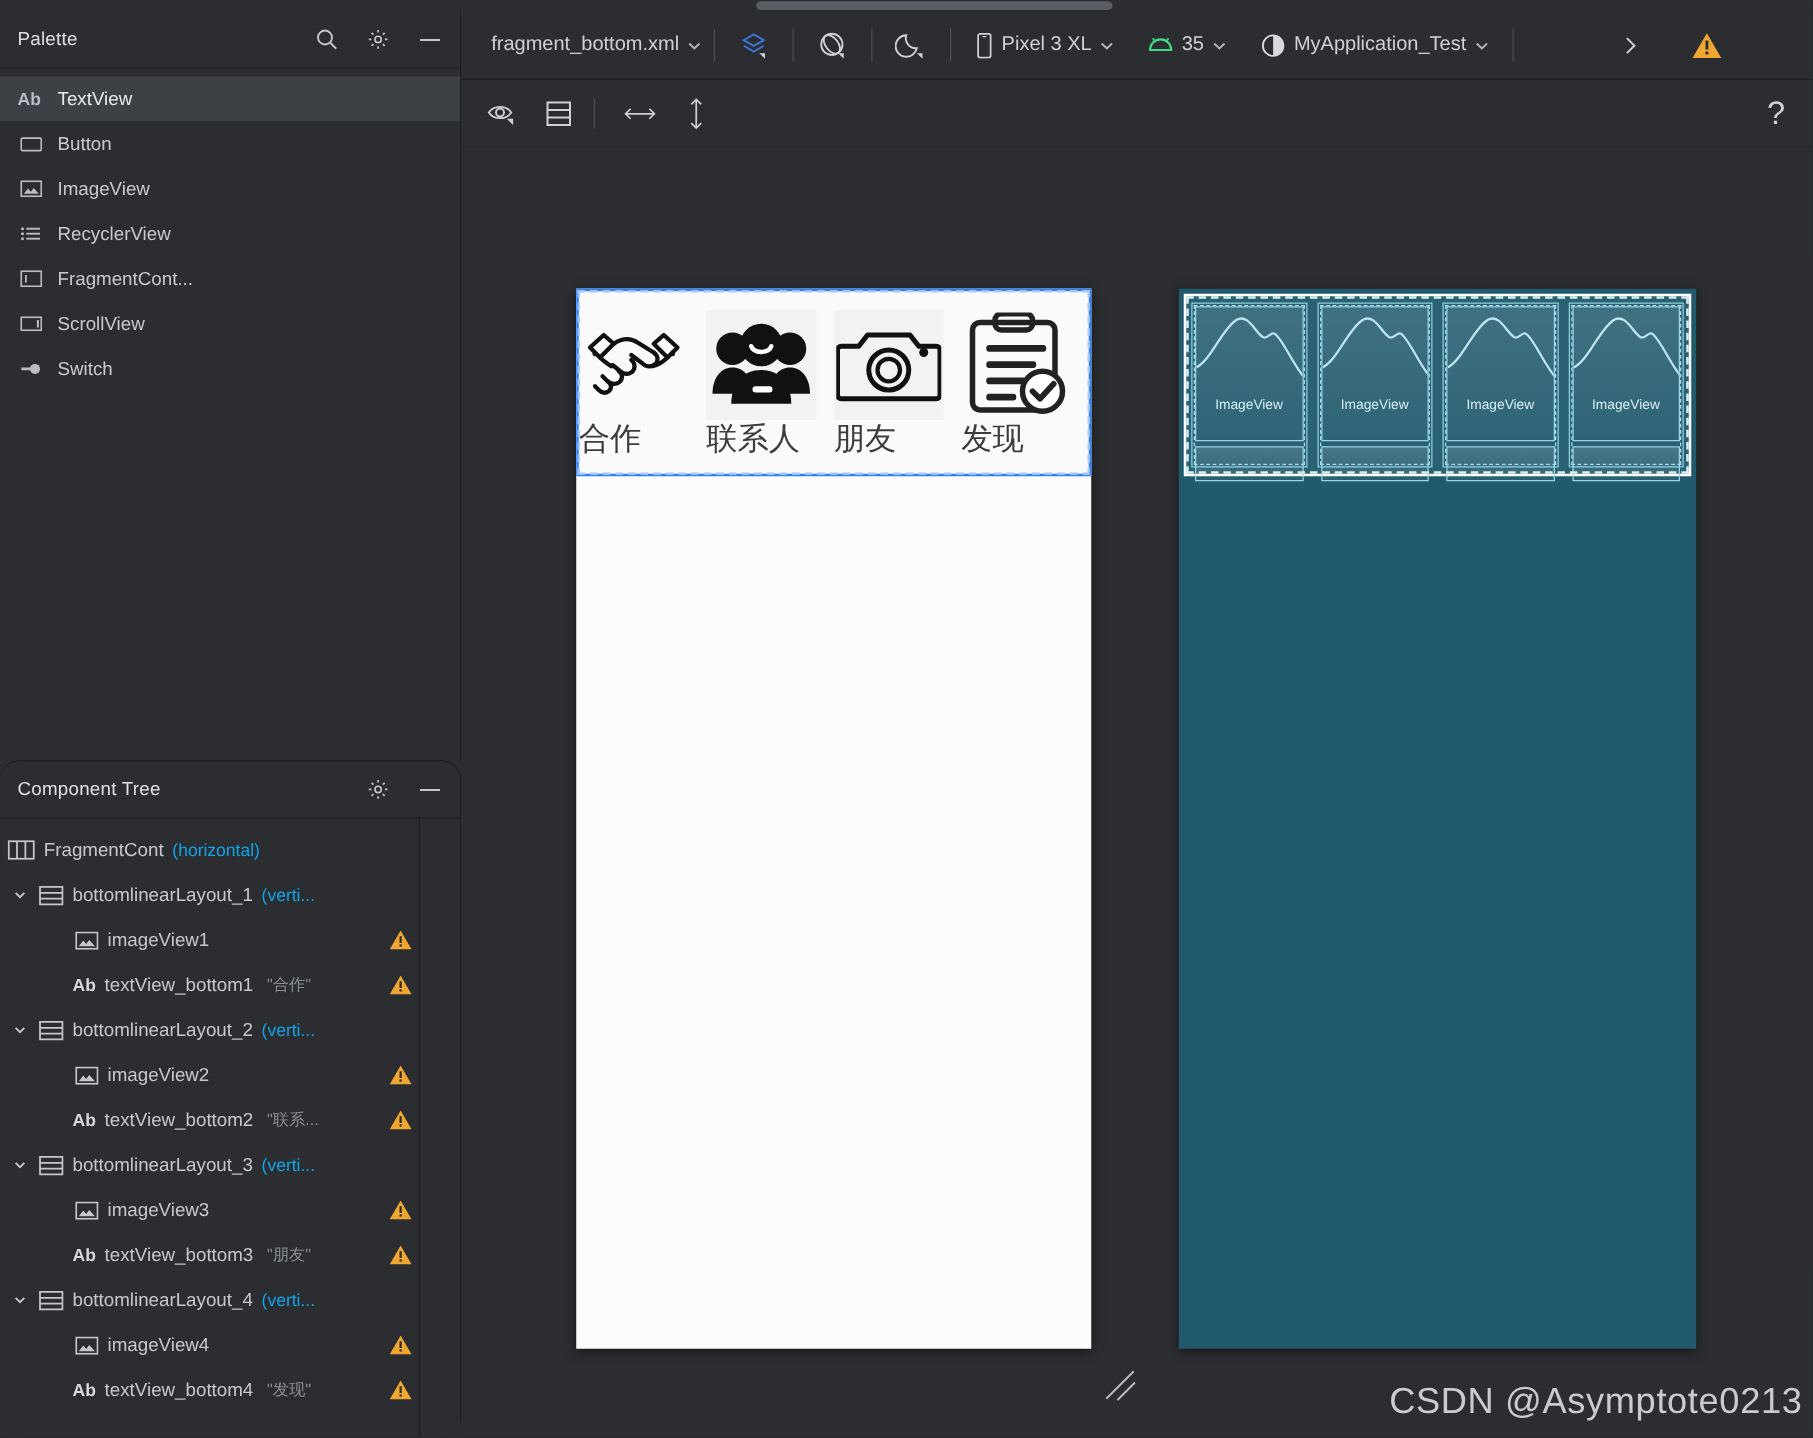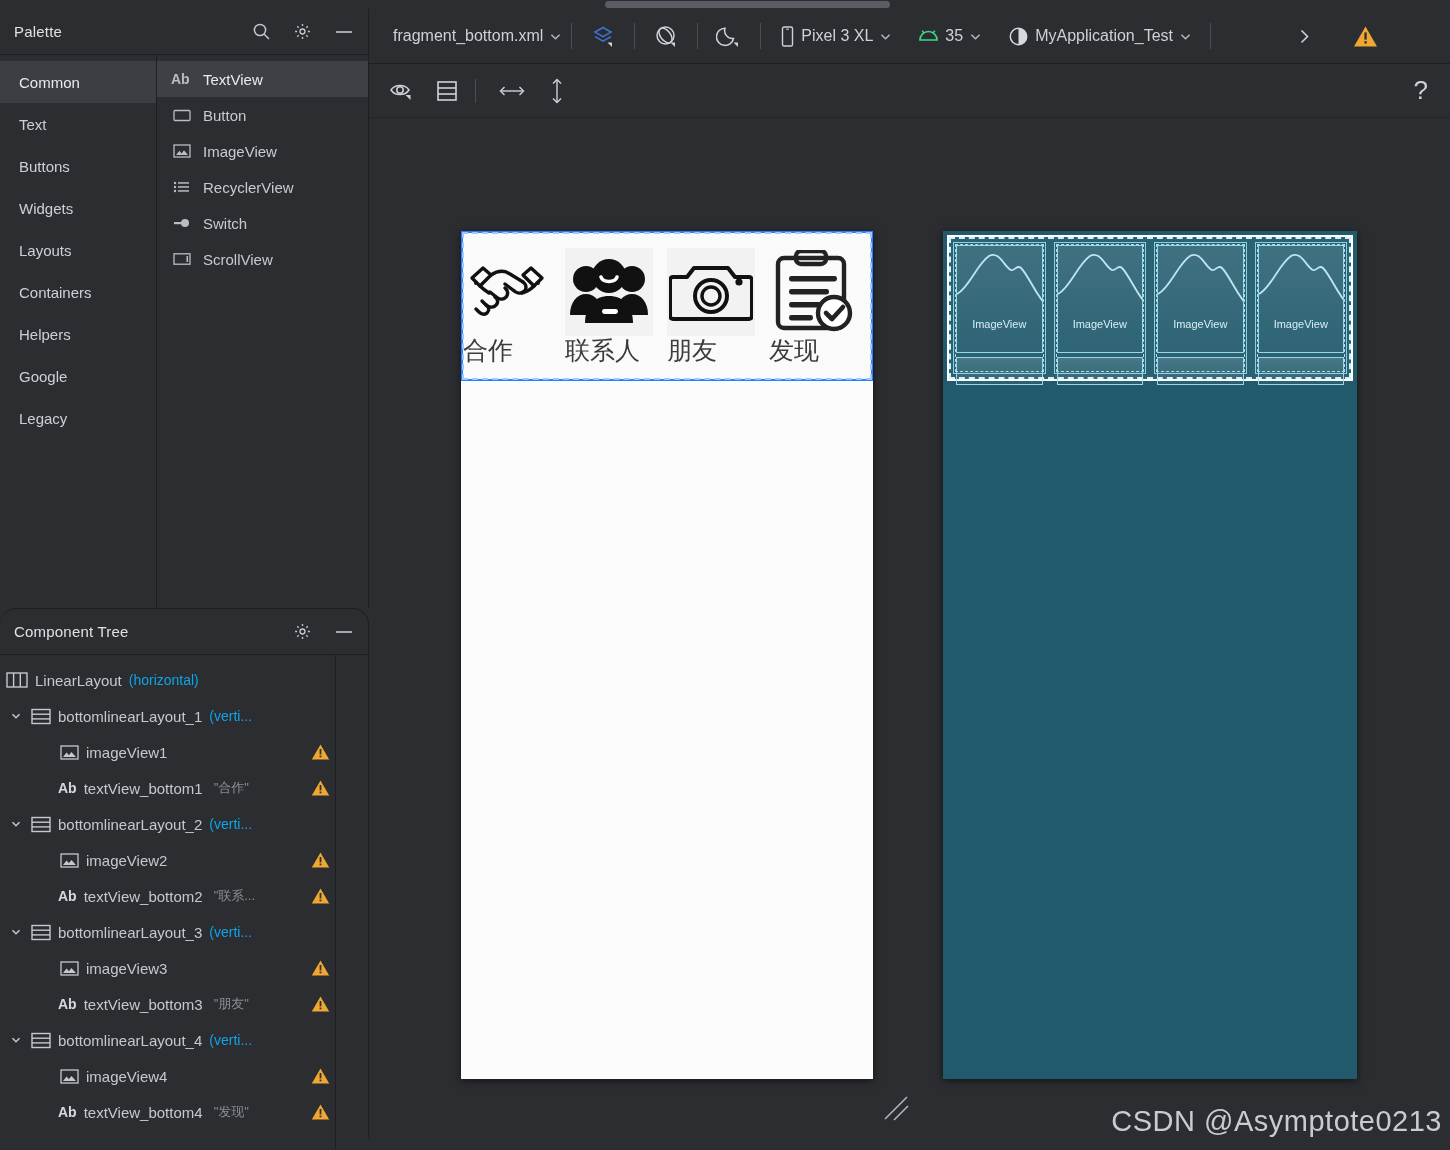"Common" div.cat-col { html: <div> <div>Common</div> <div>Text</div> <div>Buttons</div> <div>Widgets</div> <div>Layouts</div> <div>Containers</div> <div>Helpers</div> <div>Google</div> <div>Legacy</div> </div> -> none }
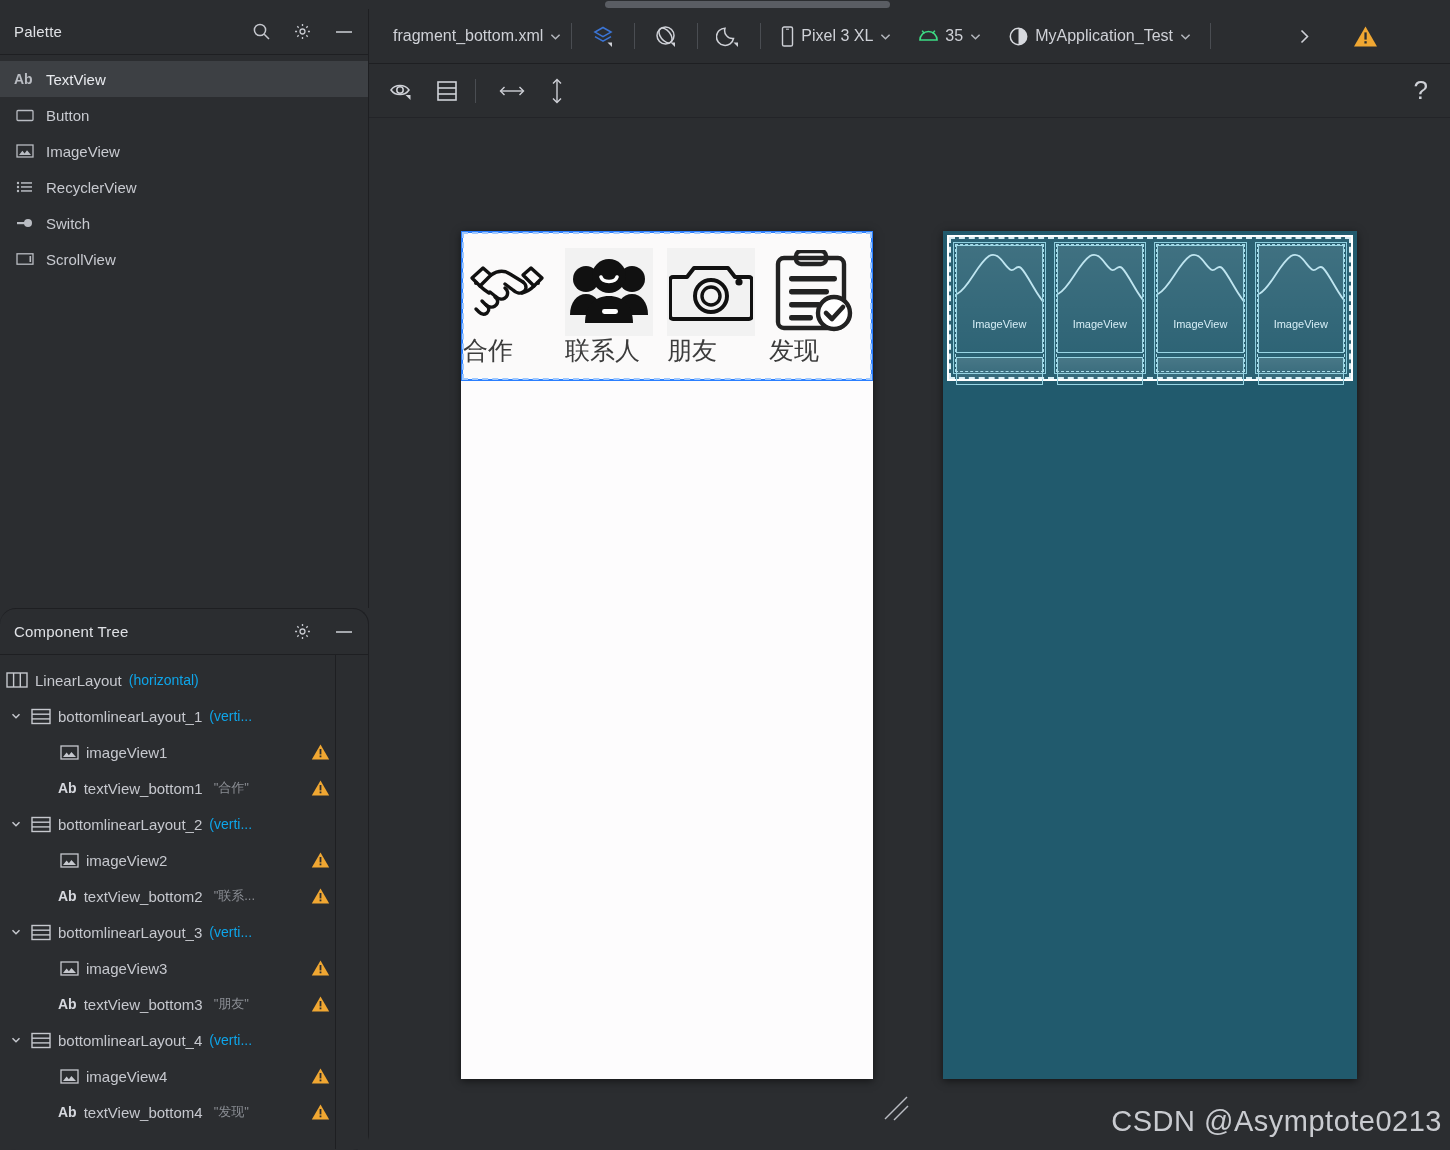"FragmentCont..." div.comp-item { html: none -> <div> <span> <svg> <rect></rect> <rect></rect> </svg> </span> <span>FragmentCont...</span> </div> }
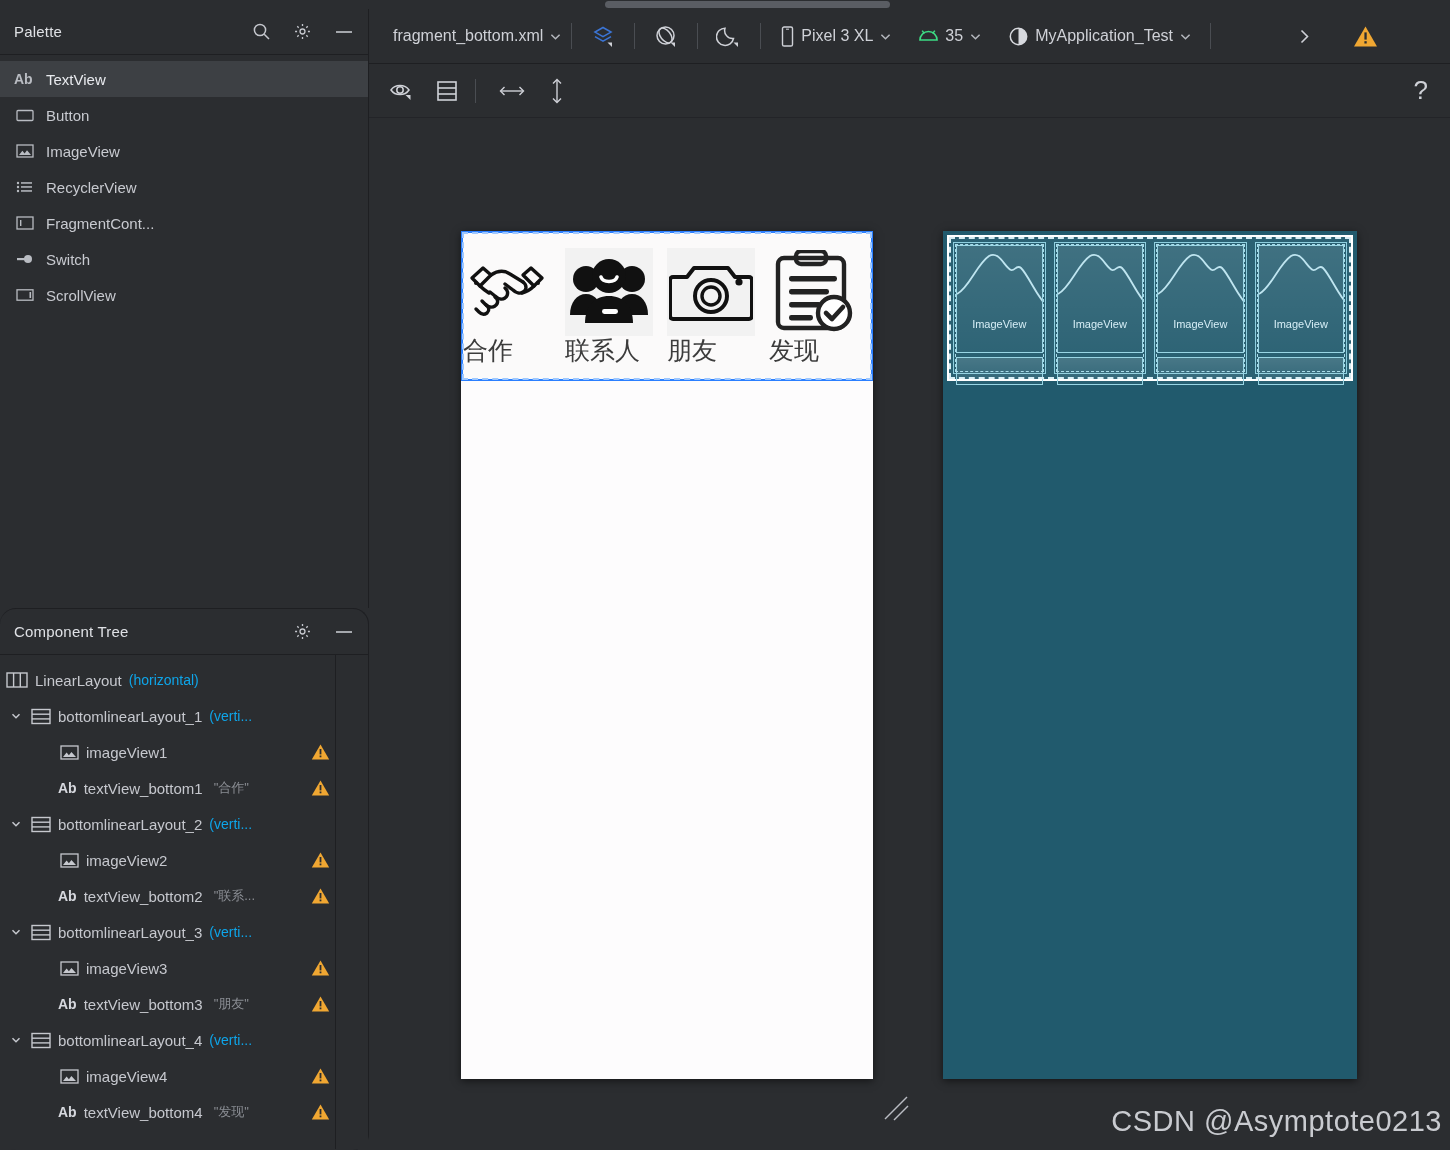"Switch" div.comp-item { order: before "ScrollView" -> after "ScrollView" }
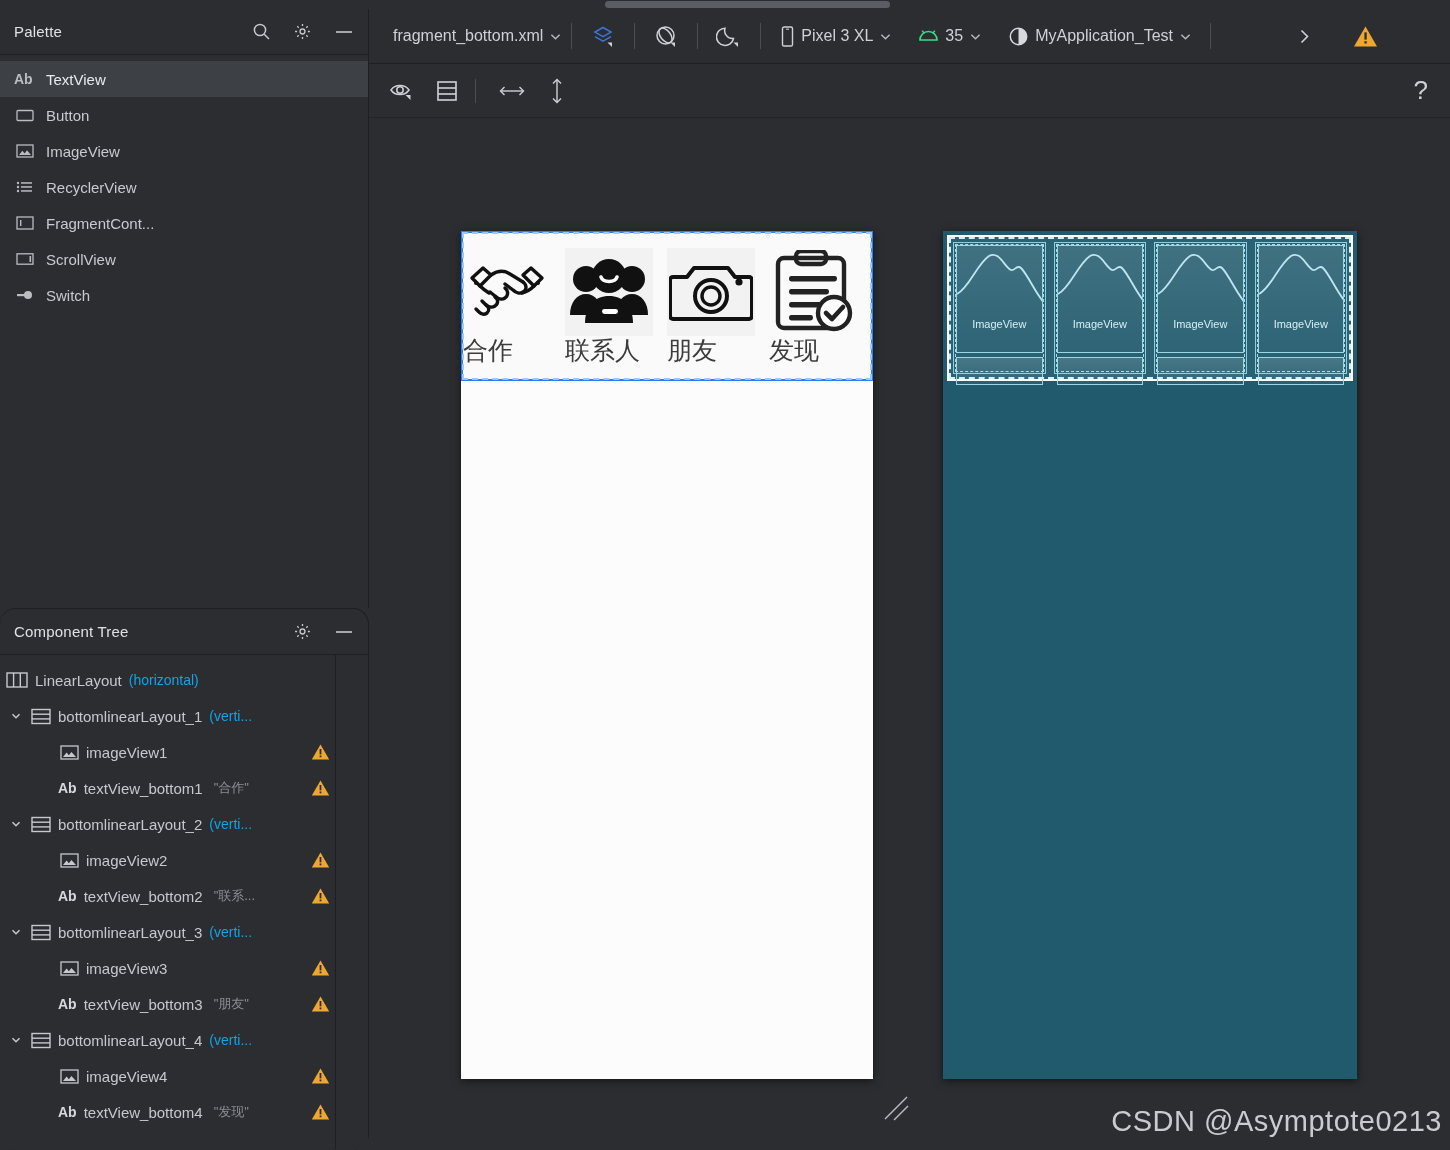"LinearLayout" span.tname { text: LinearLayout -> FragmentCont }
